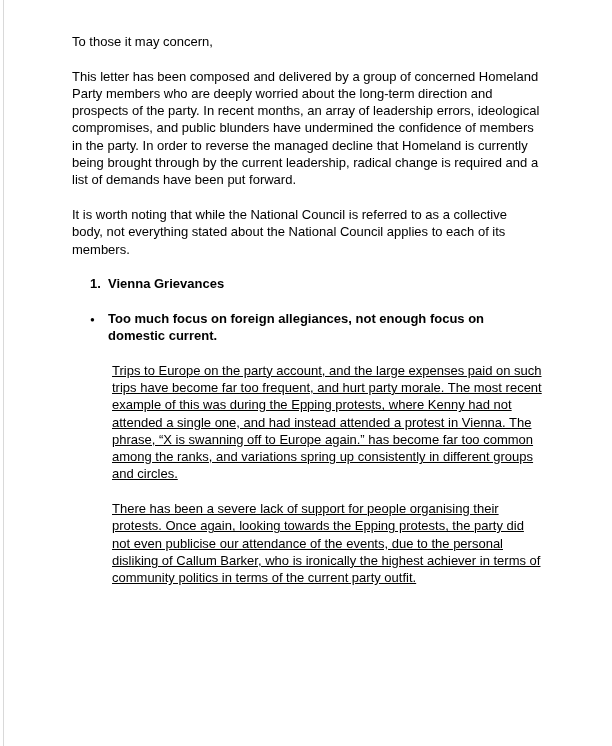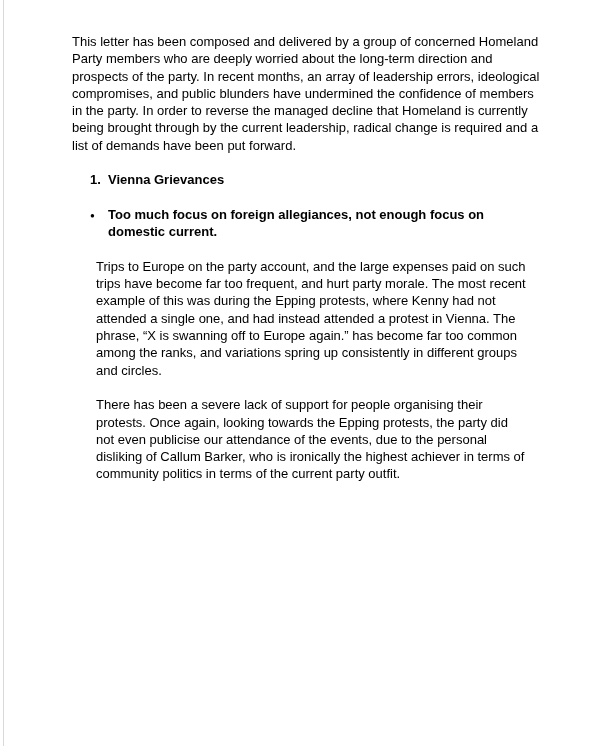"To those it may concern," p.para { html: none -> <p>To those it may concern,</p> }
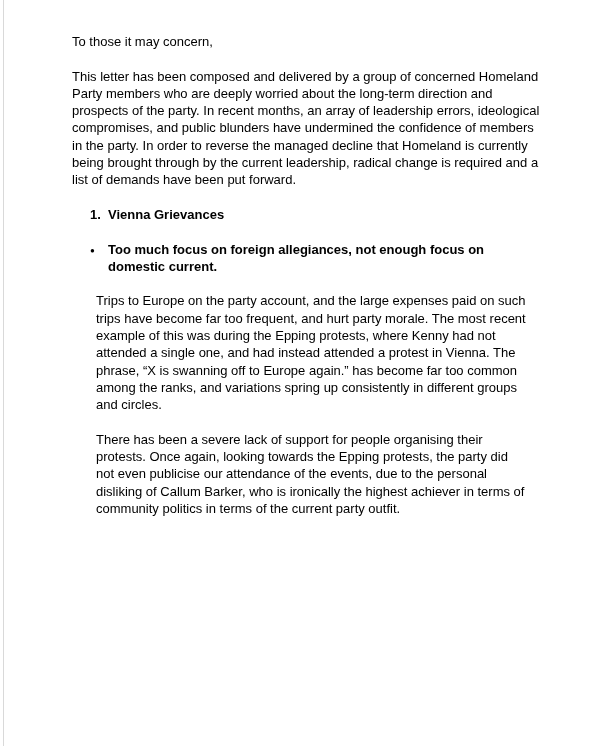"It is worth noting that" p.para { html: none -> <p>It is worth noting that while the National Council is referred to as a collective body, not everything stated about the National Council applies to each of its members.</p> }
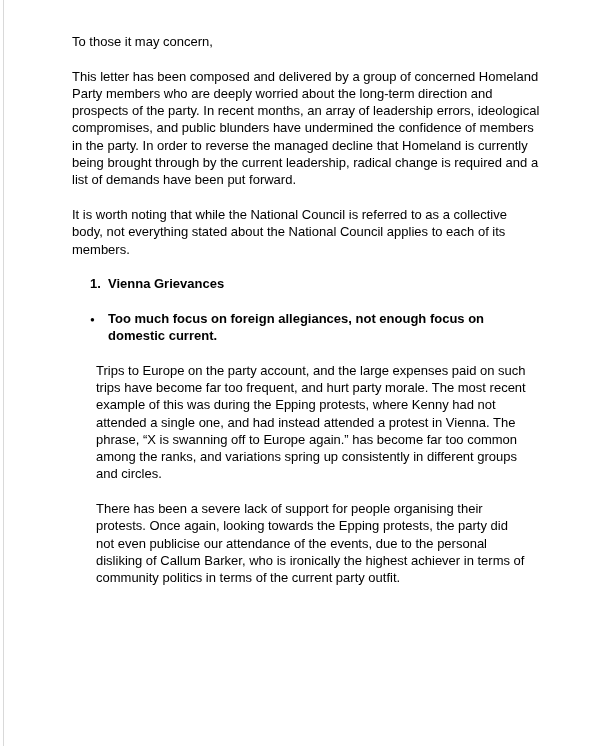"Trips to Europe on the" .para.indent { margin-left: 24px -> 40px; text-decoration: none -> underline }
